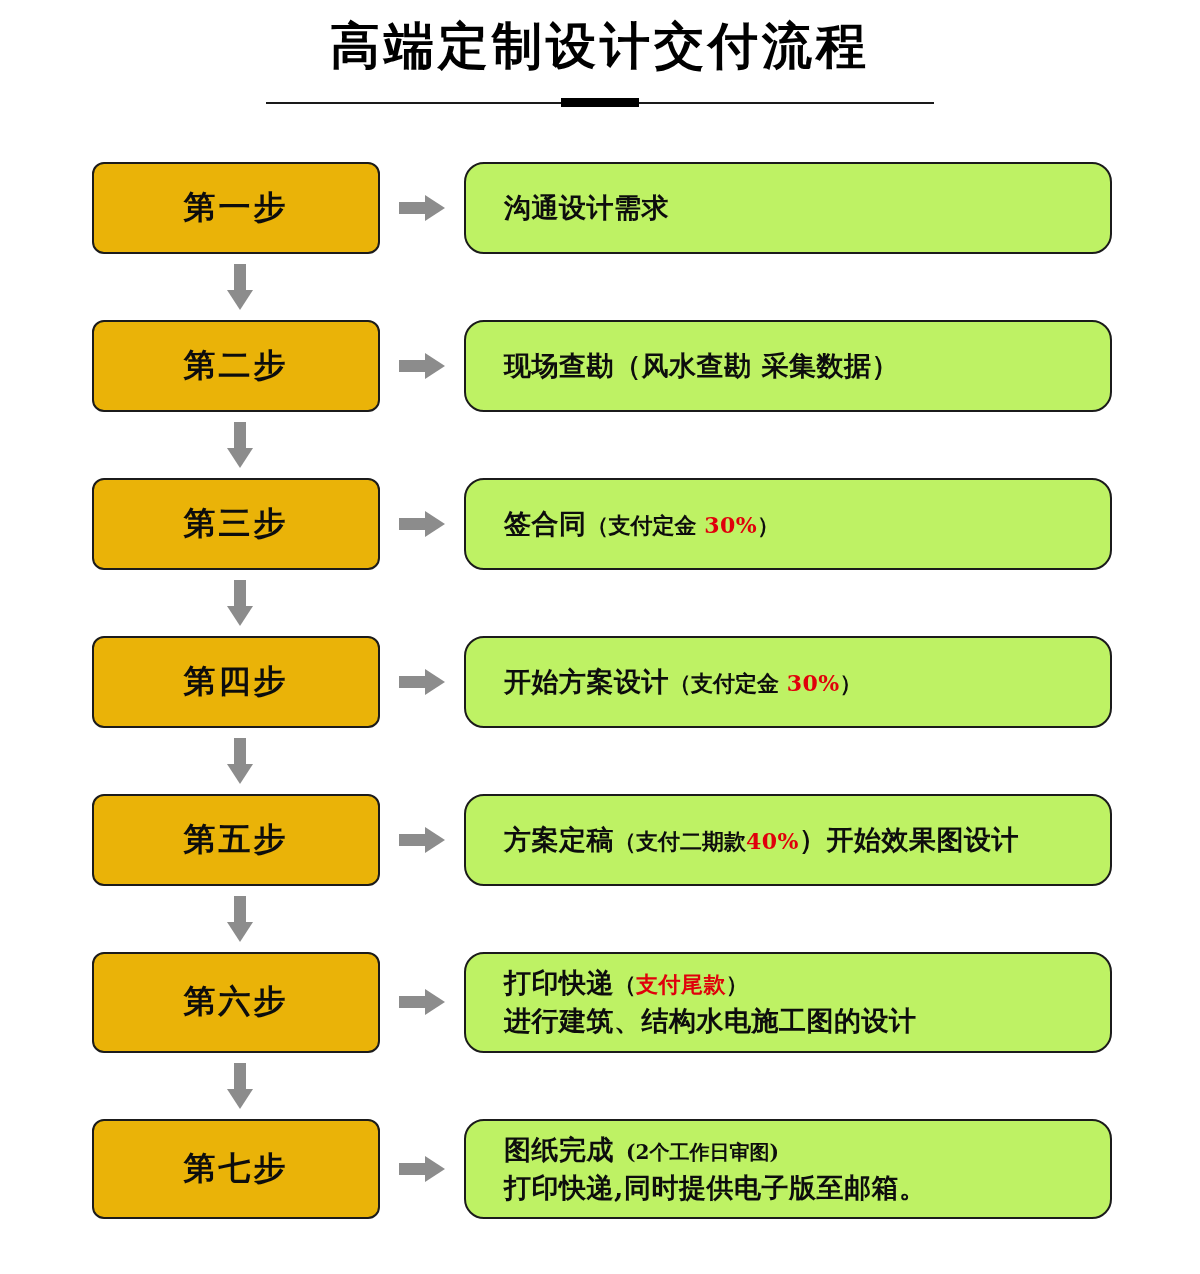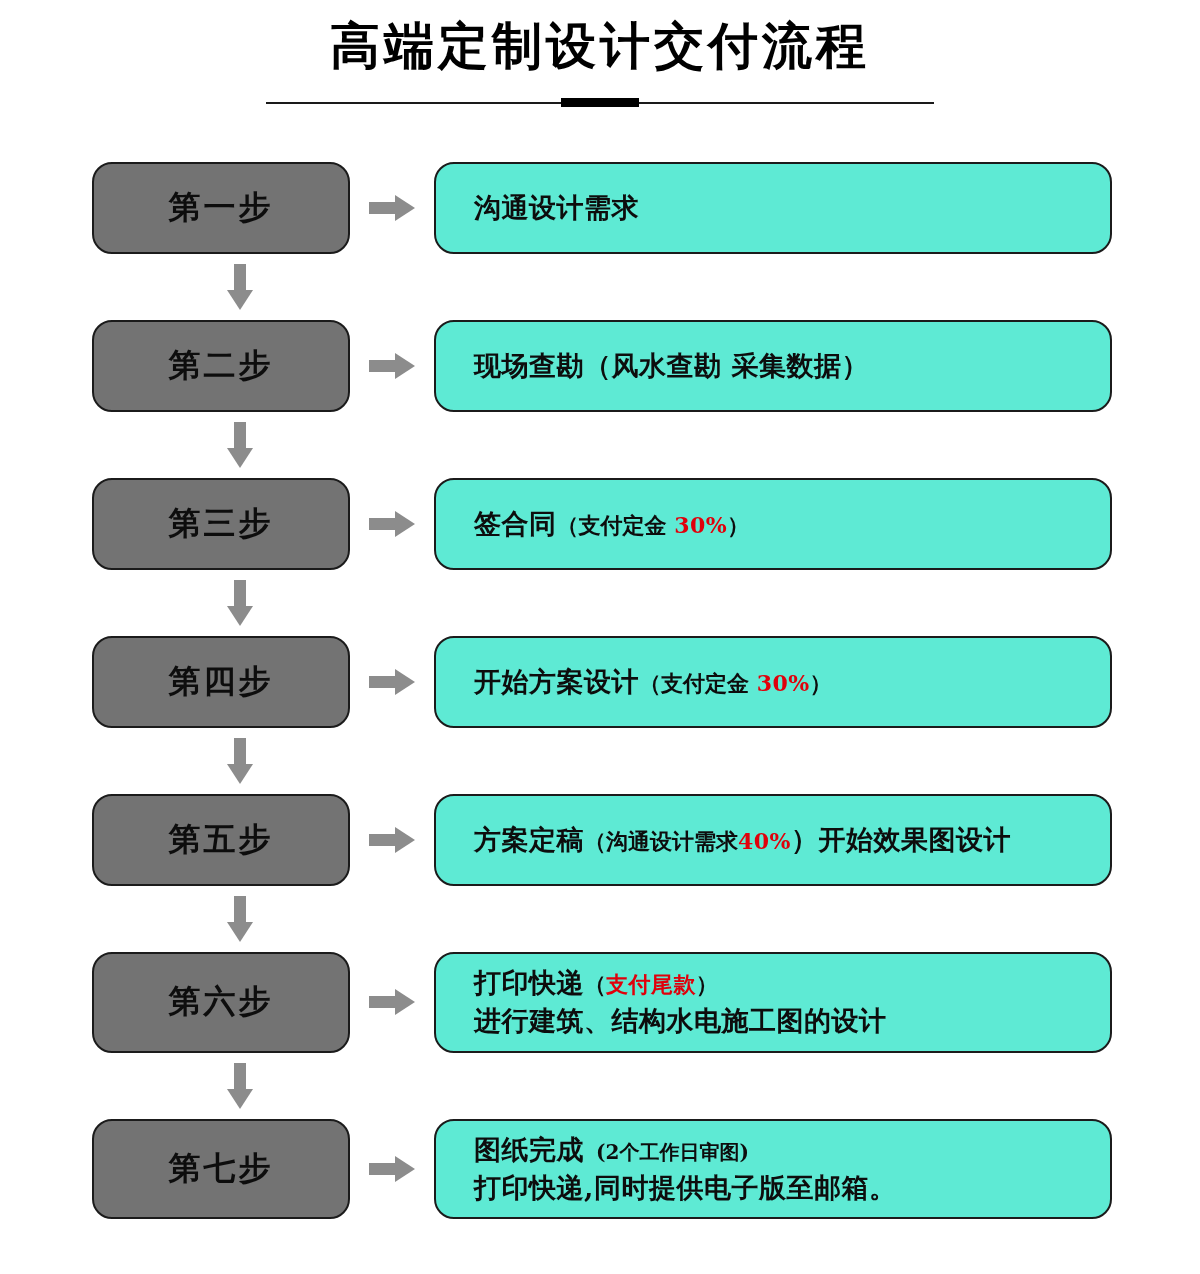"第一步" .step-box { background: #737373 -> #eab308; border-radius: 20px -> 12px; width: 258px -> 288px }
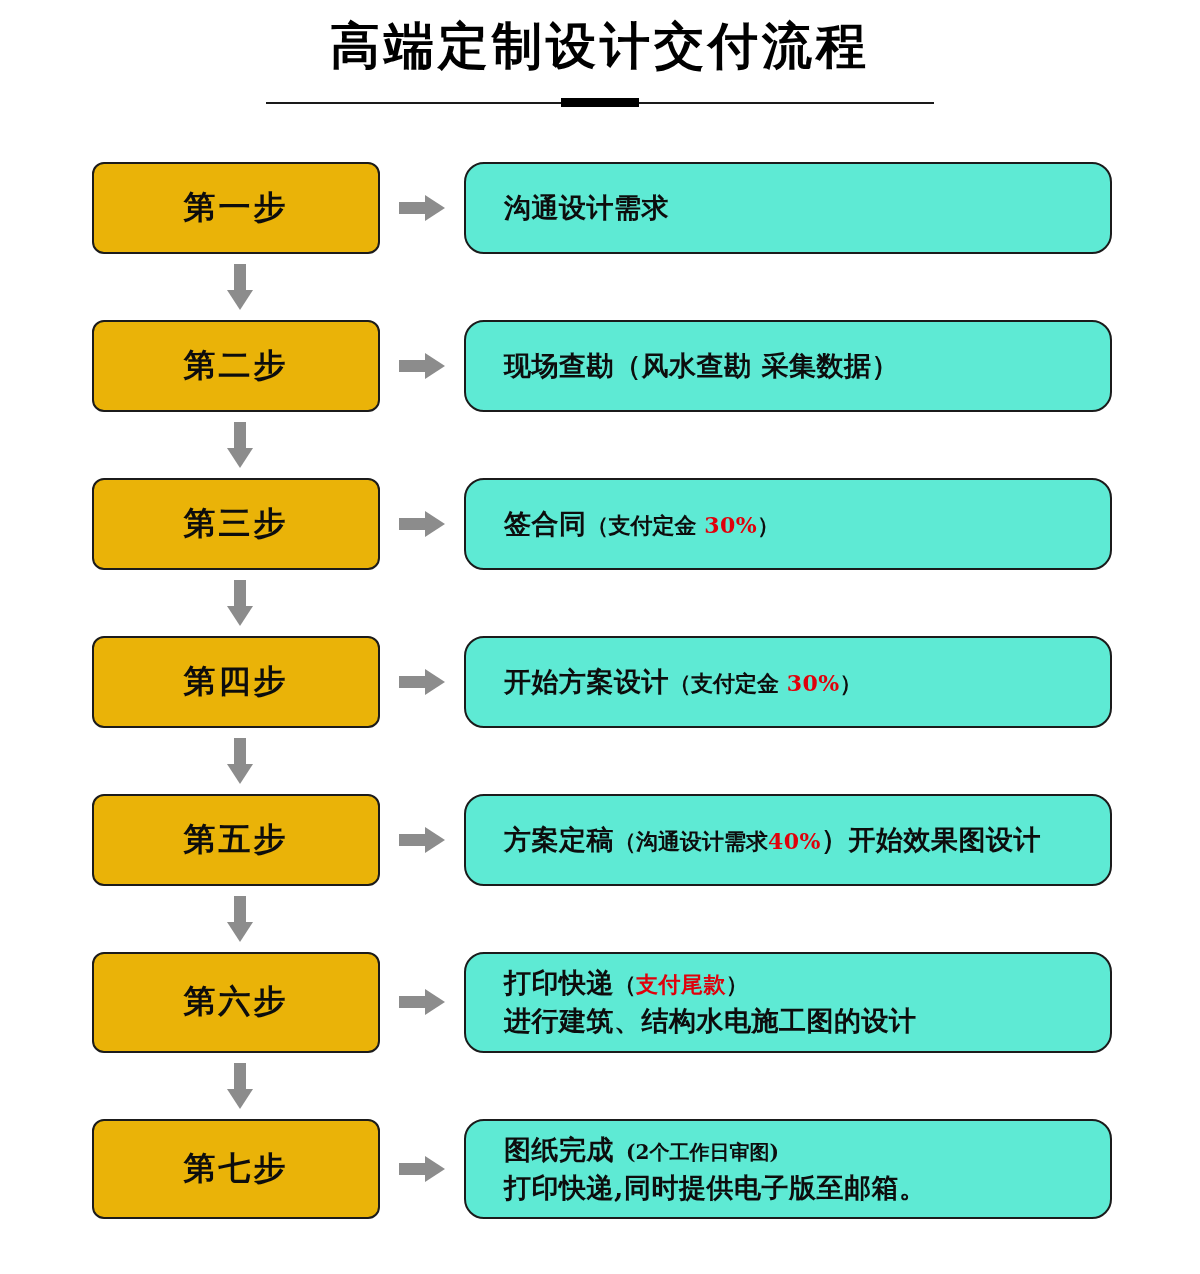"沟通设计需求" .desc-box { background: #5eead4 -> #bef264 }
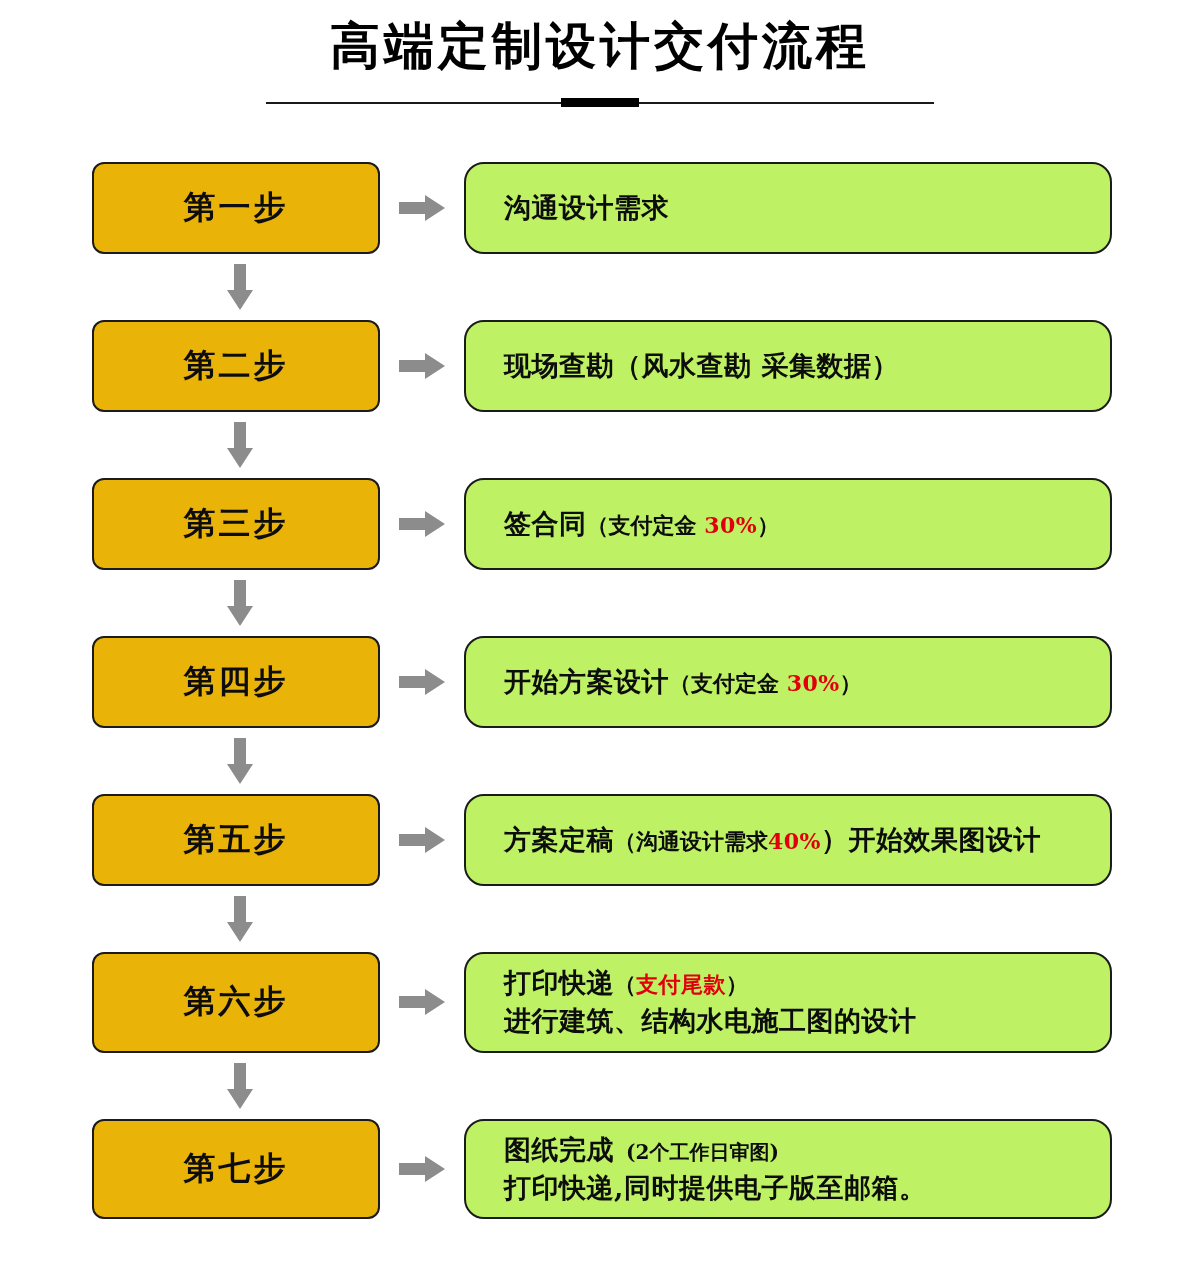"（沟通设计需求" span.small { text: 沟通设计需求 -> 支付二期款 }
